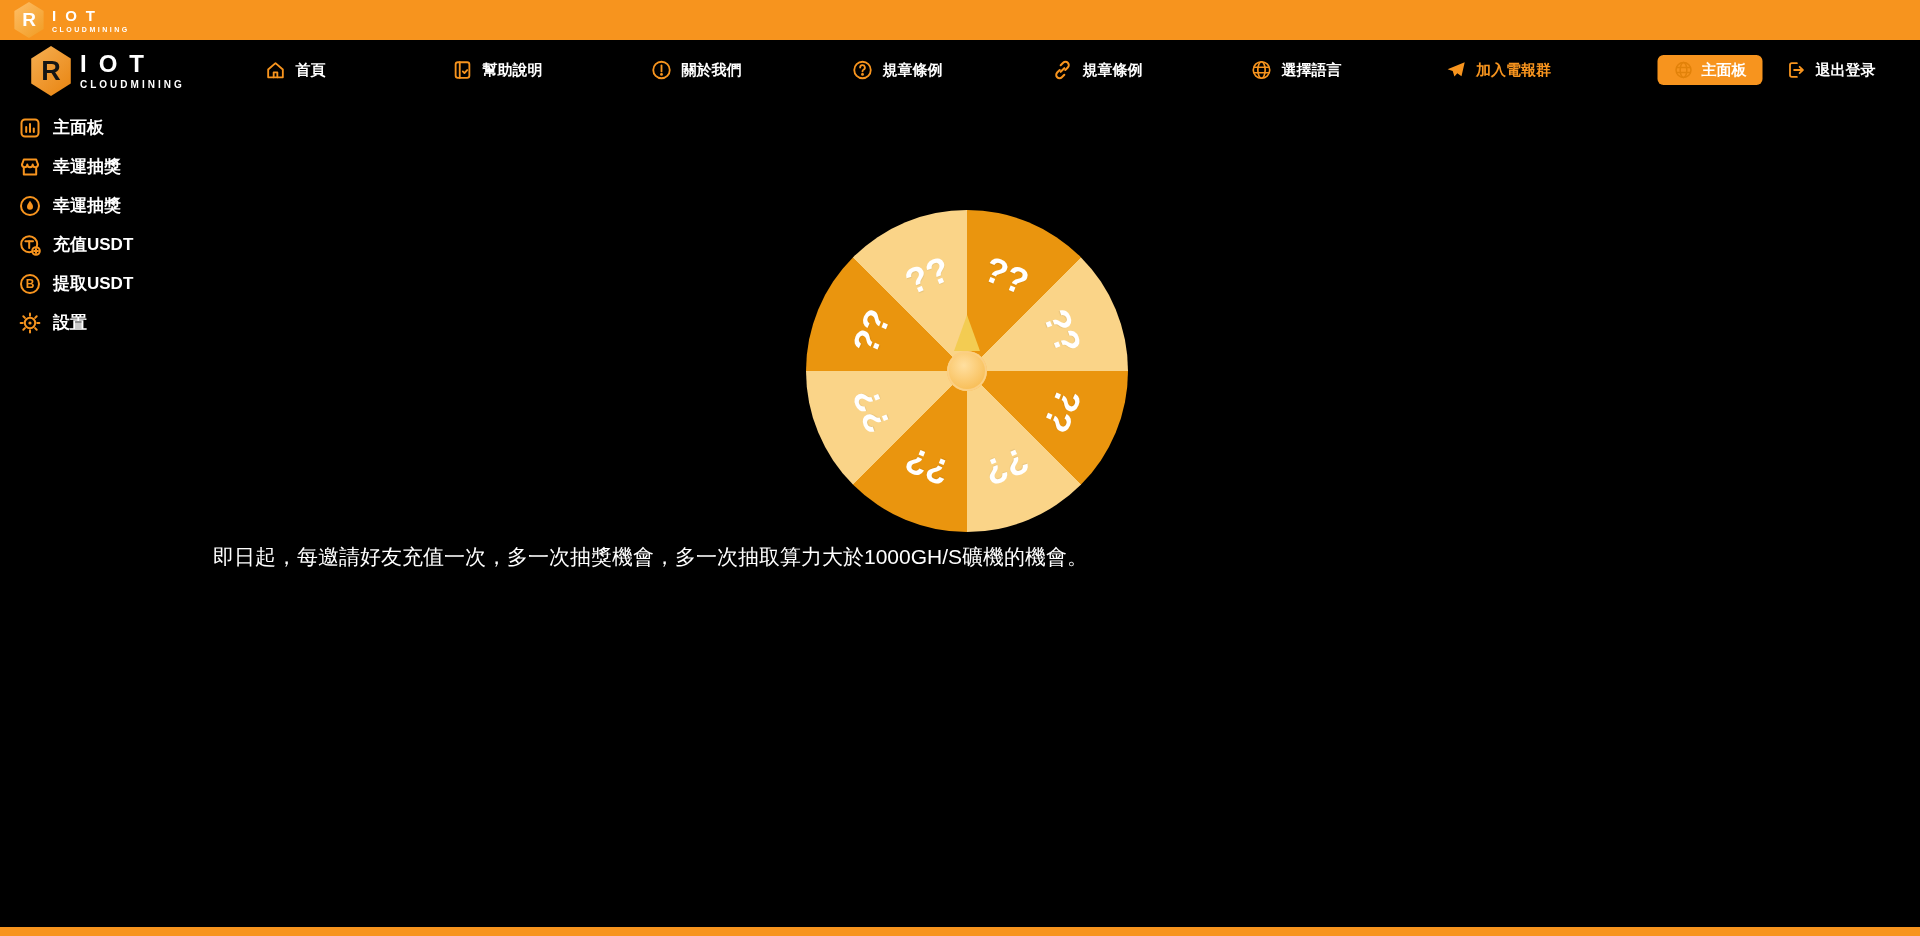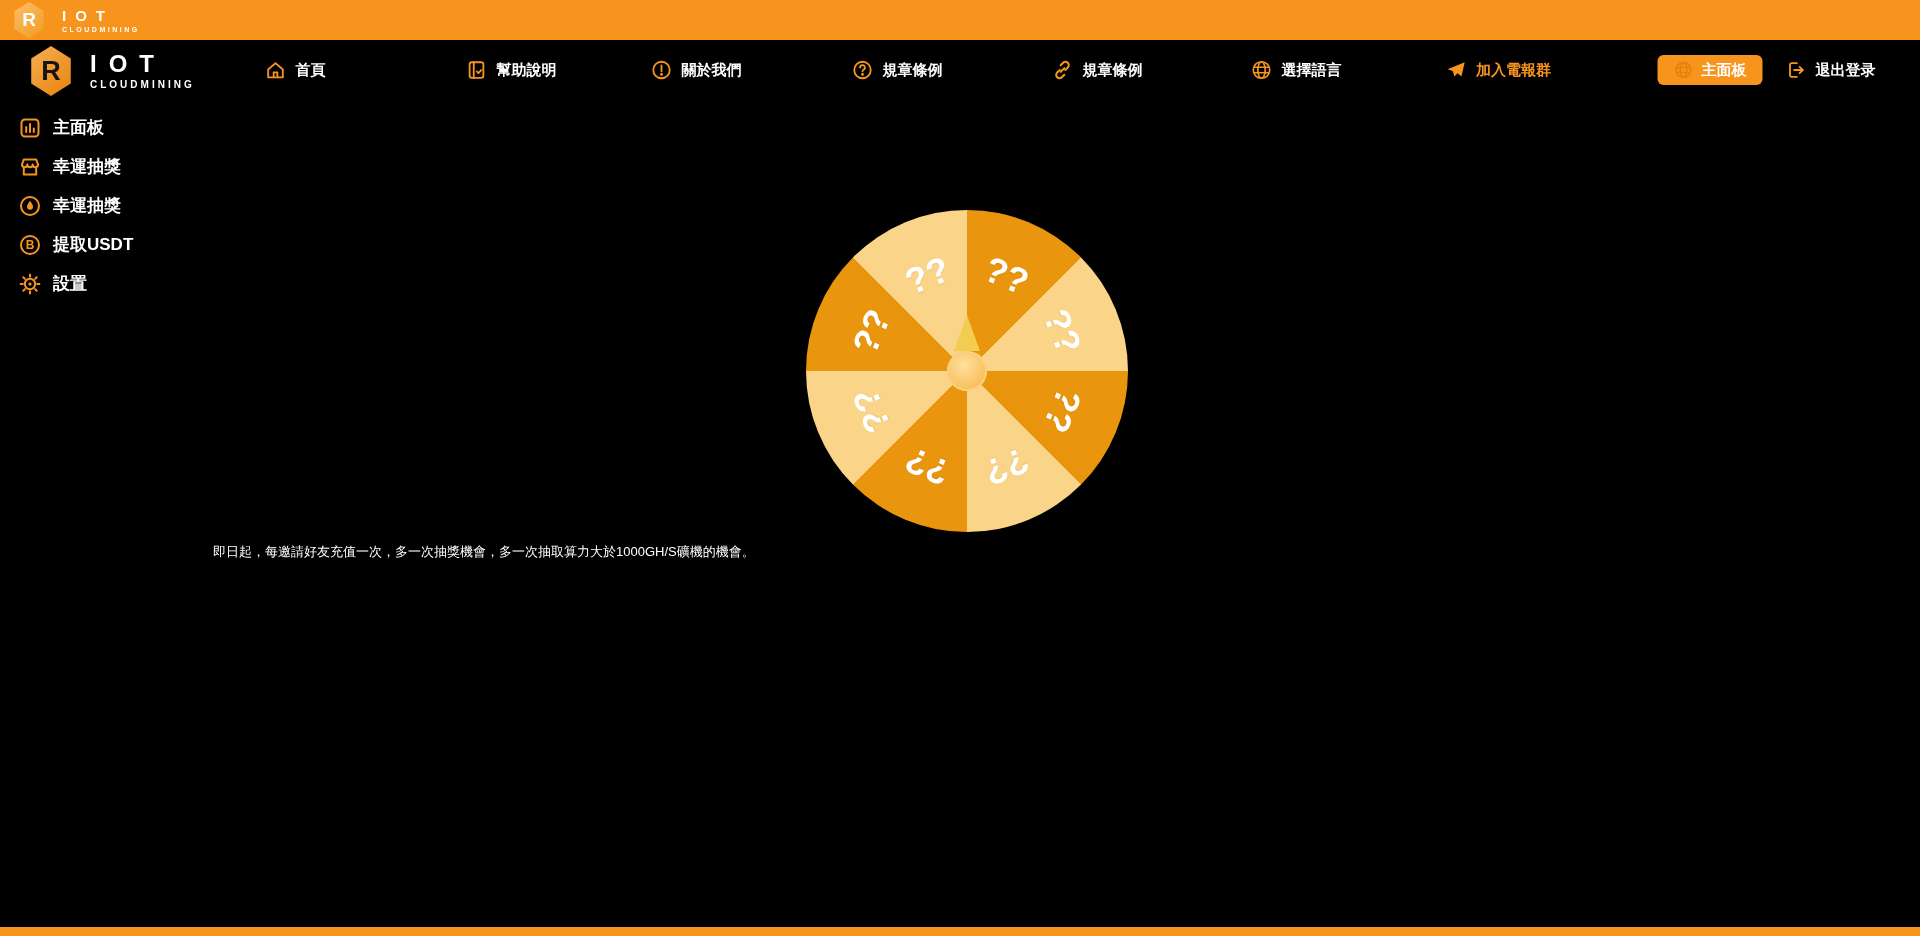"IOT" .brand-txt { margin-left: 16px -> 6px }
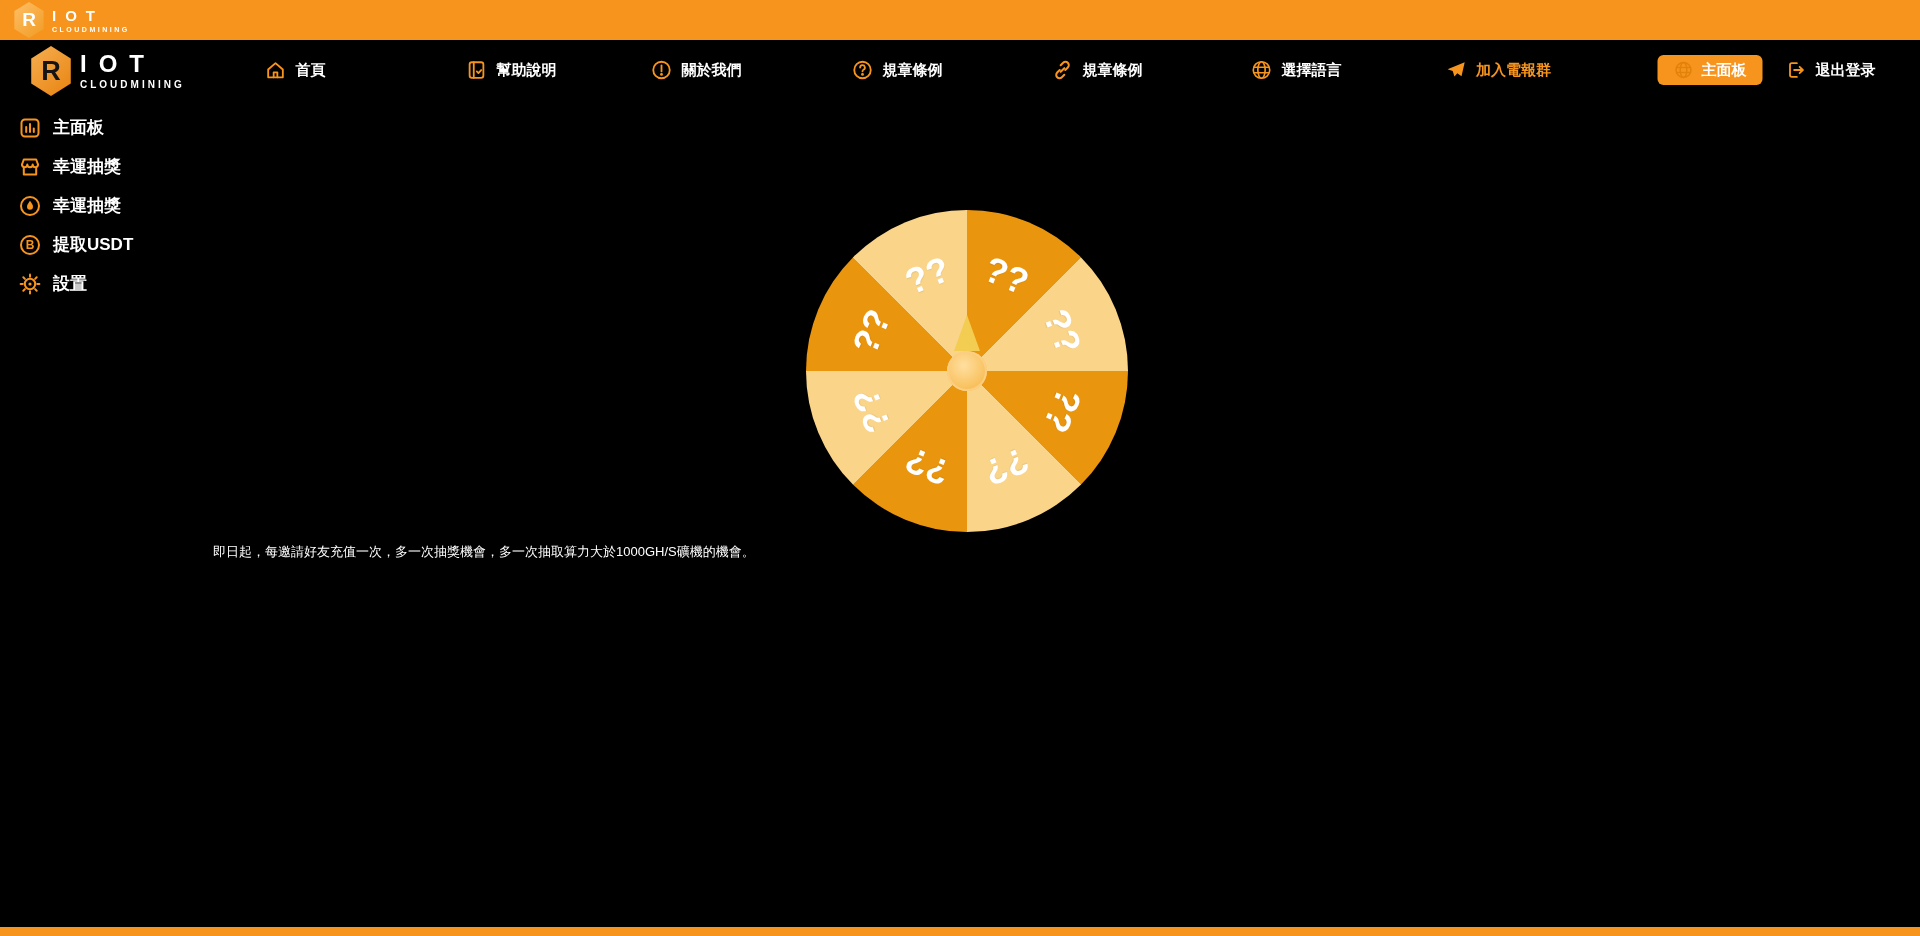"幫助說明" div.nav-item { left: 511px -> 497px }
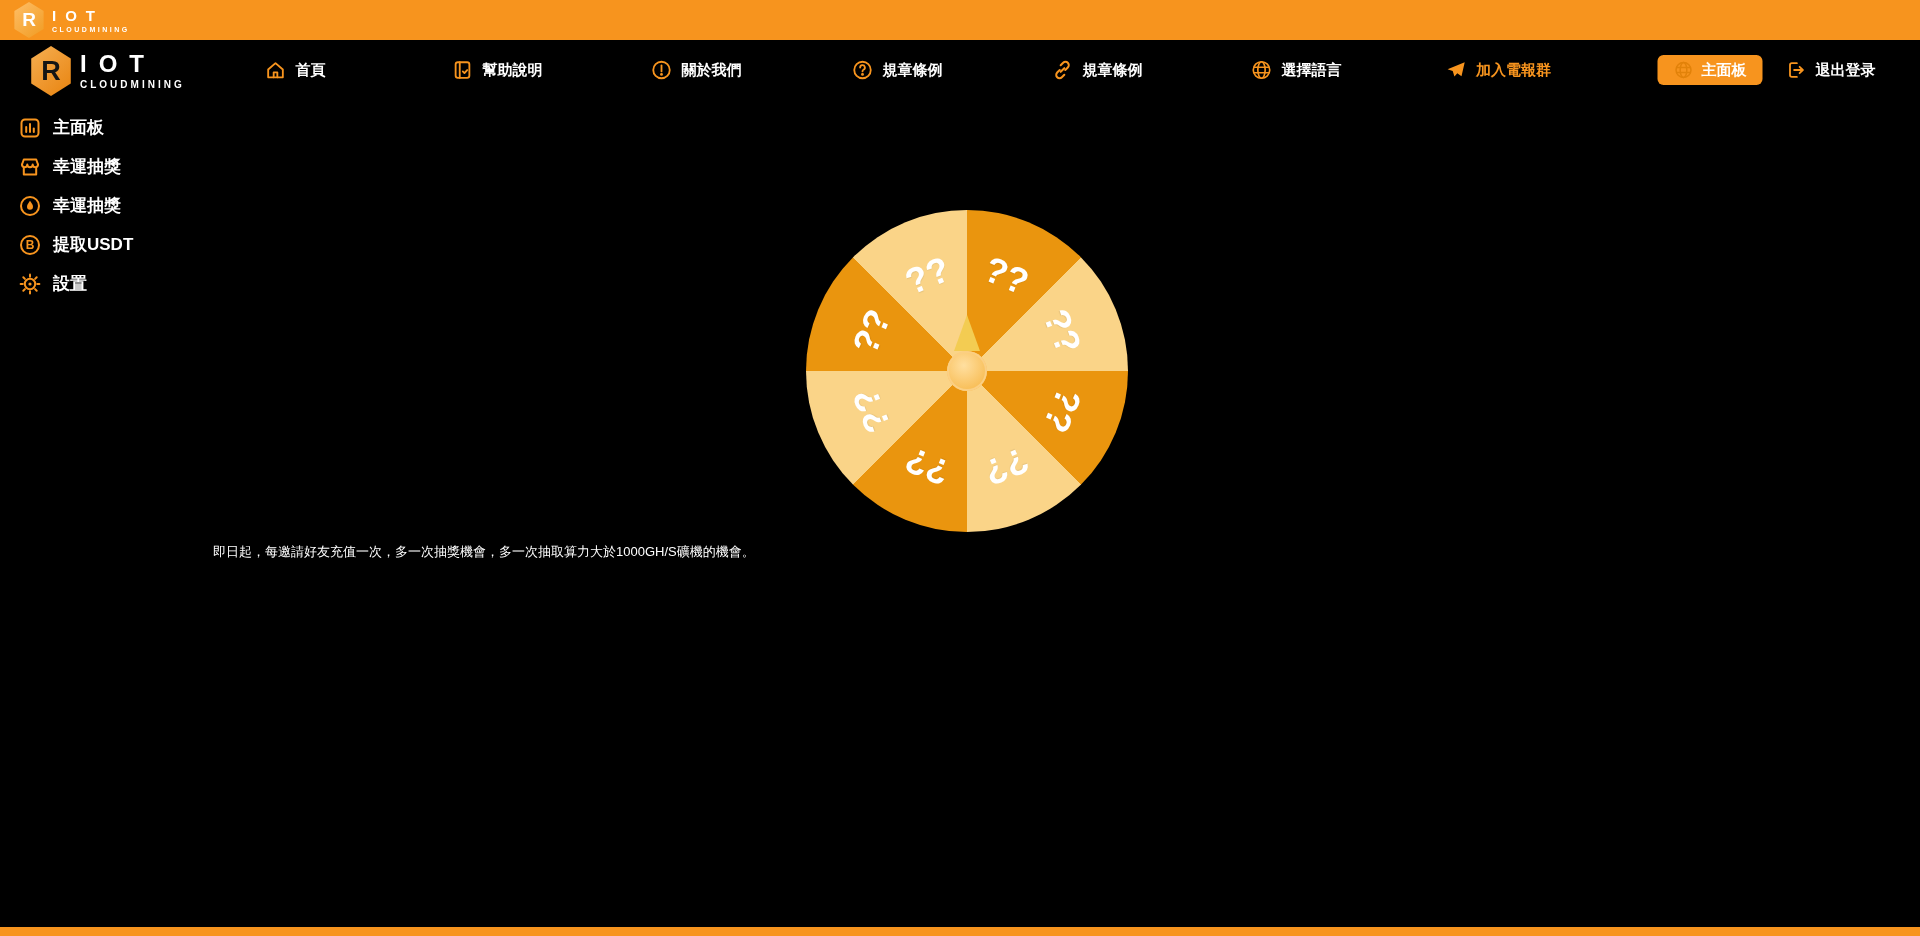"充值USDT" div.side-item { html: none -> <div> <svg> <circle></circle> <line></line> <line></line> <circle></circle> <line></line> <line></line> </svg> <span>充值USDT</span> </div> }
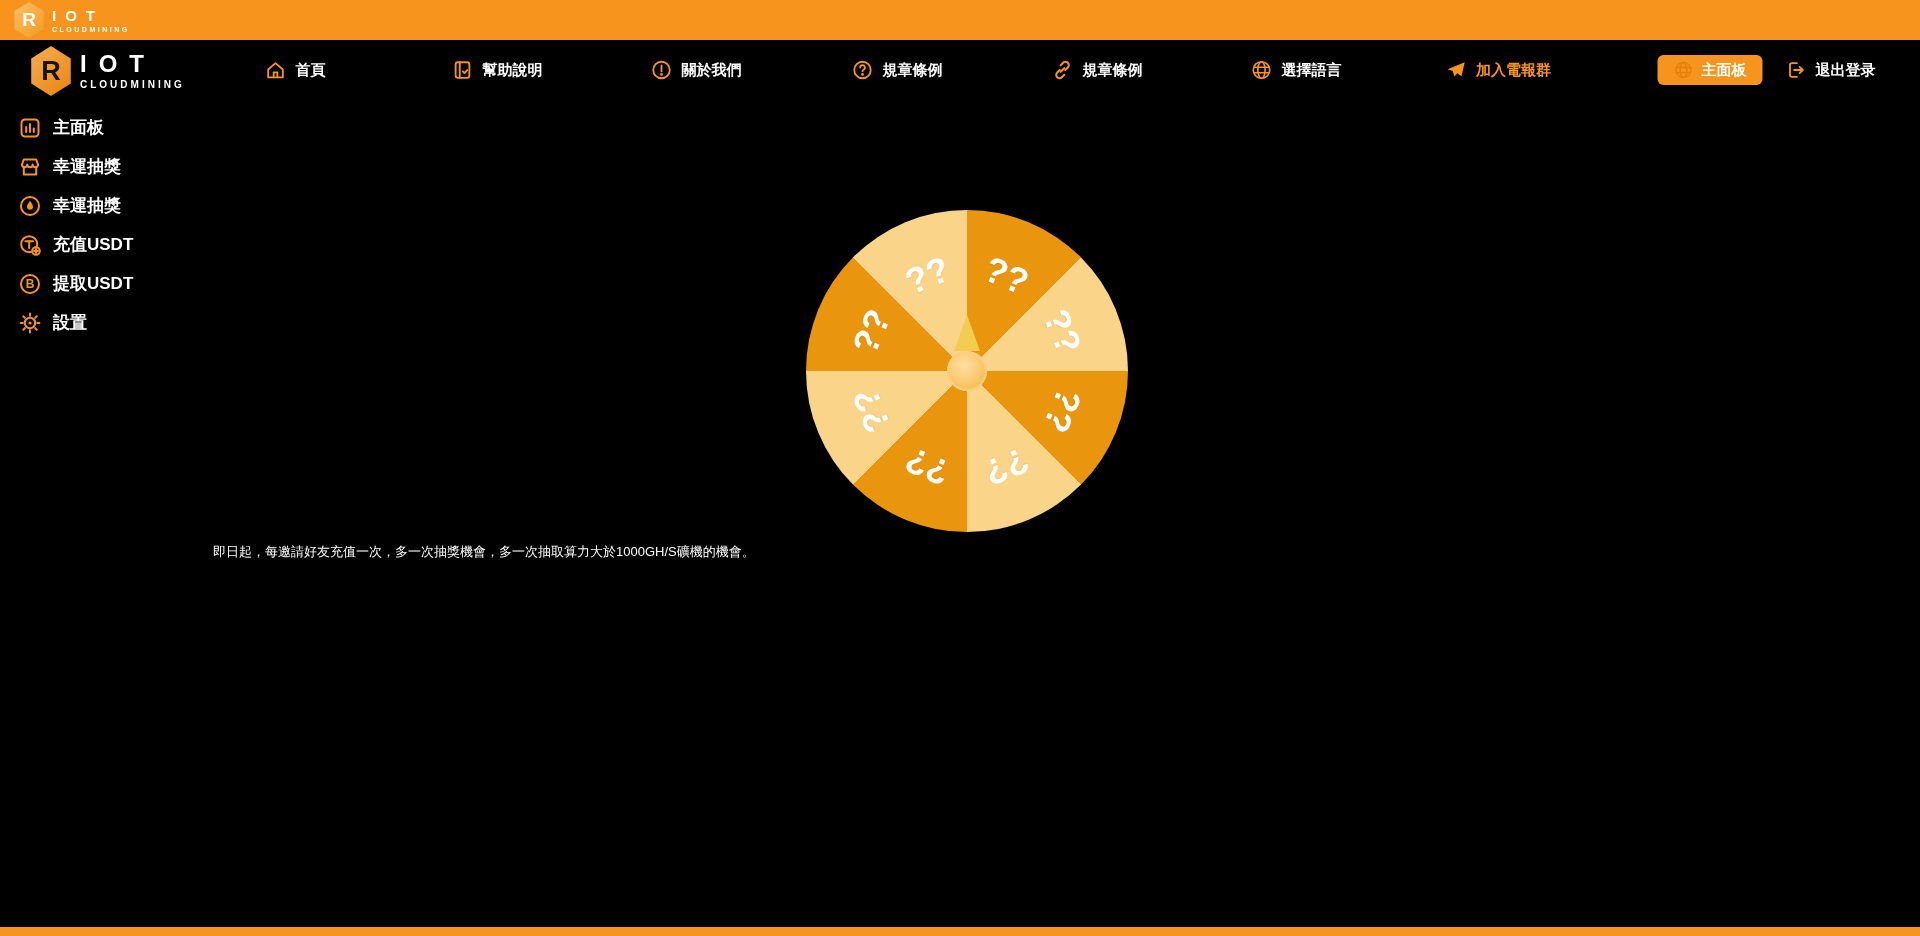"即日起，每邀請好友充值一次，多一次抽獎機會，多一次抽取算力大於1000GH/S礦" .desc { font-size: 13px -> 21px }
